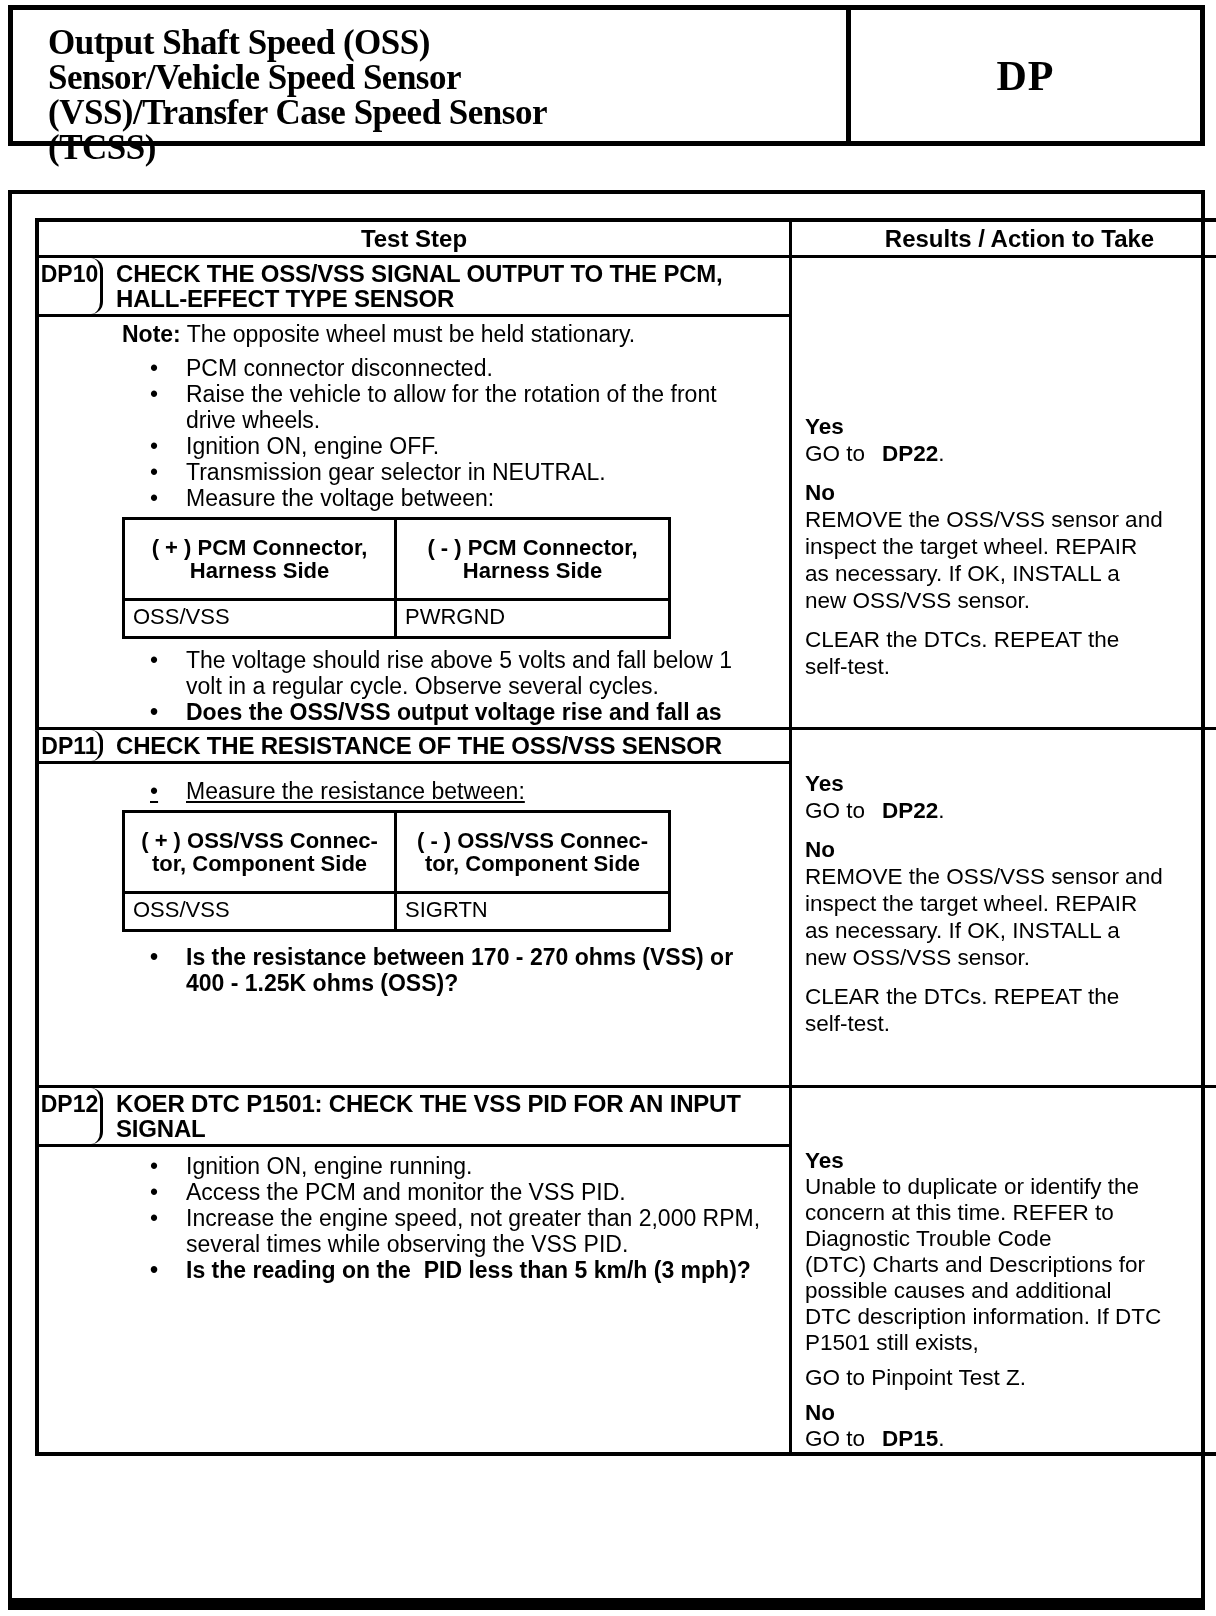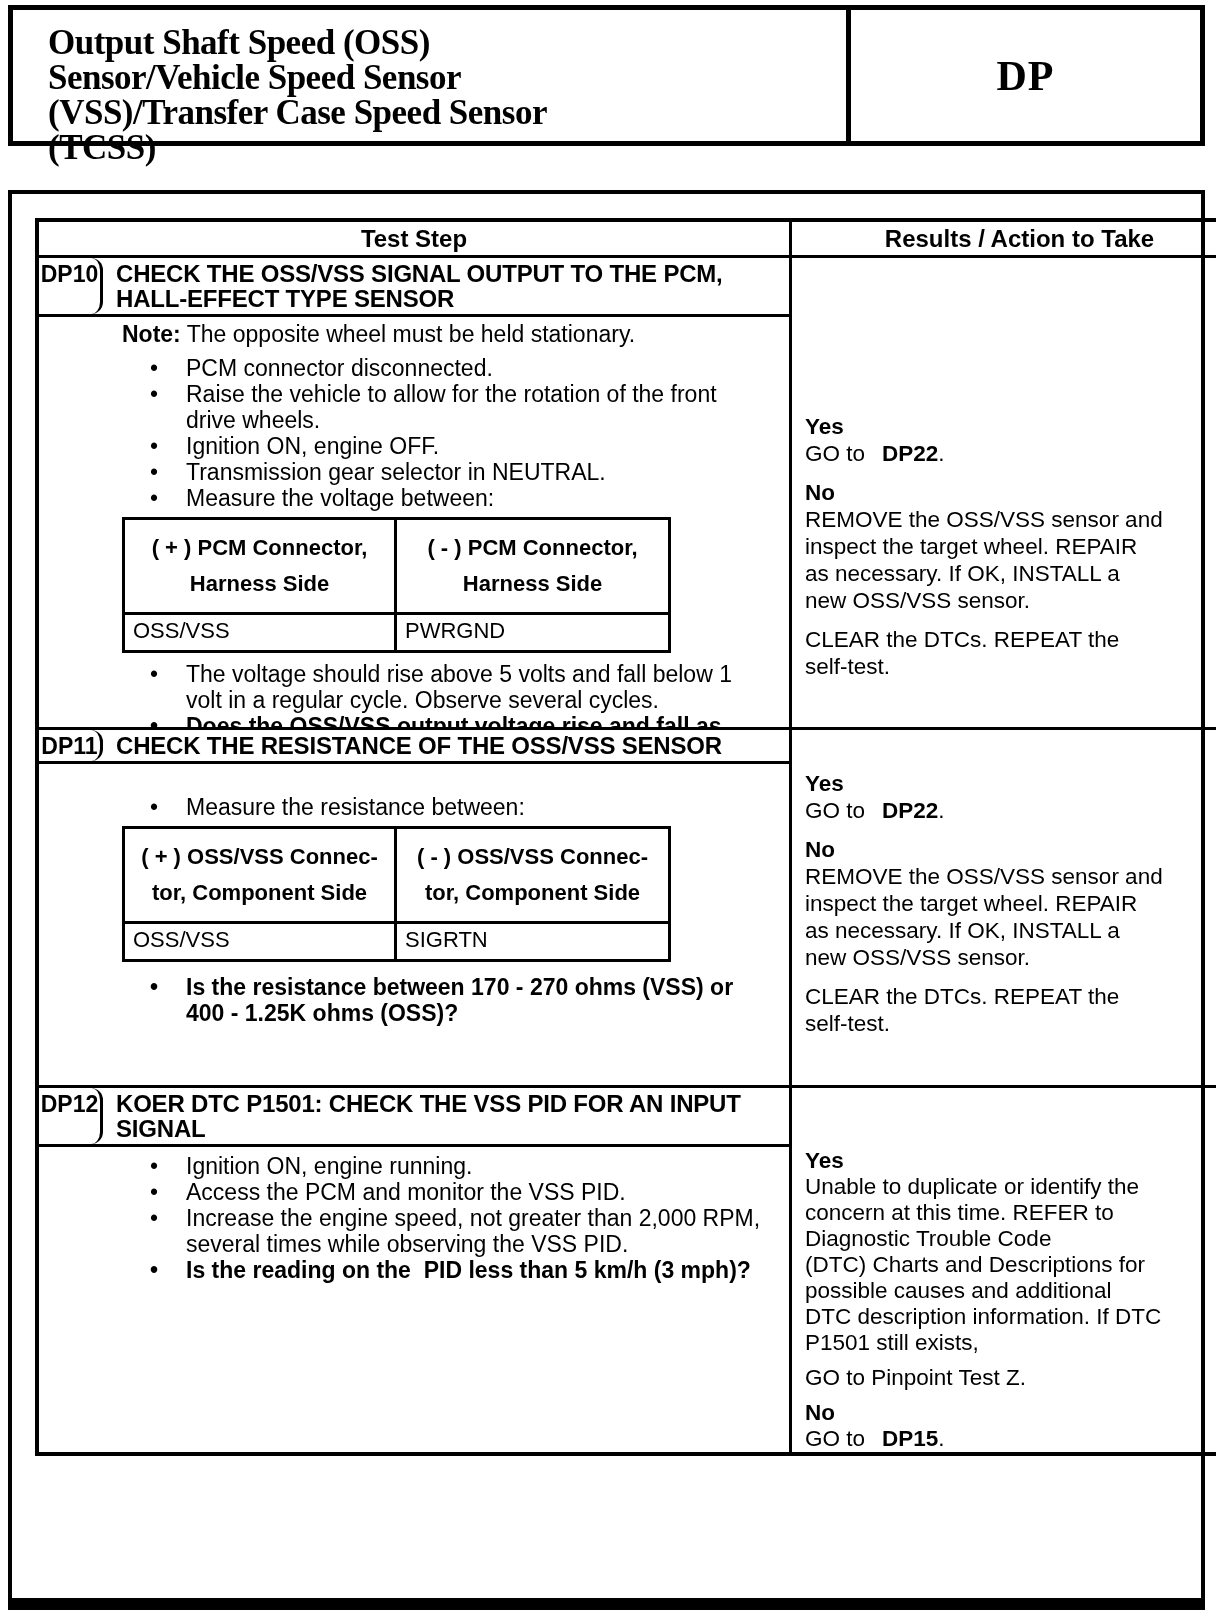"( + ) PCM Connector," .conn .h { line-height: 36px -> 23px; padding: 10px 2px -> 16px 2px }
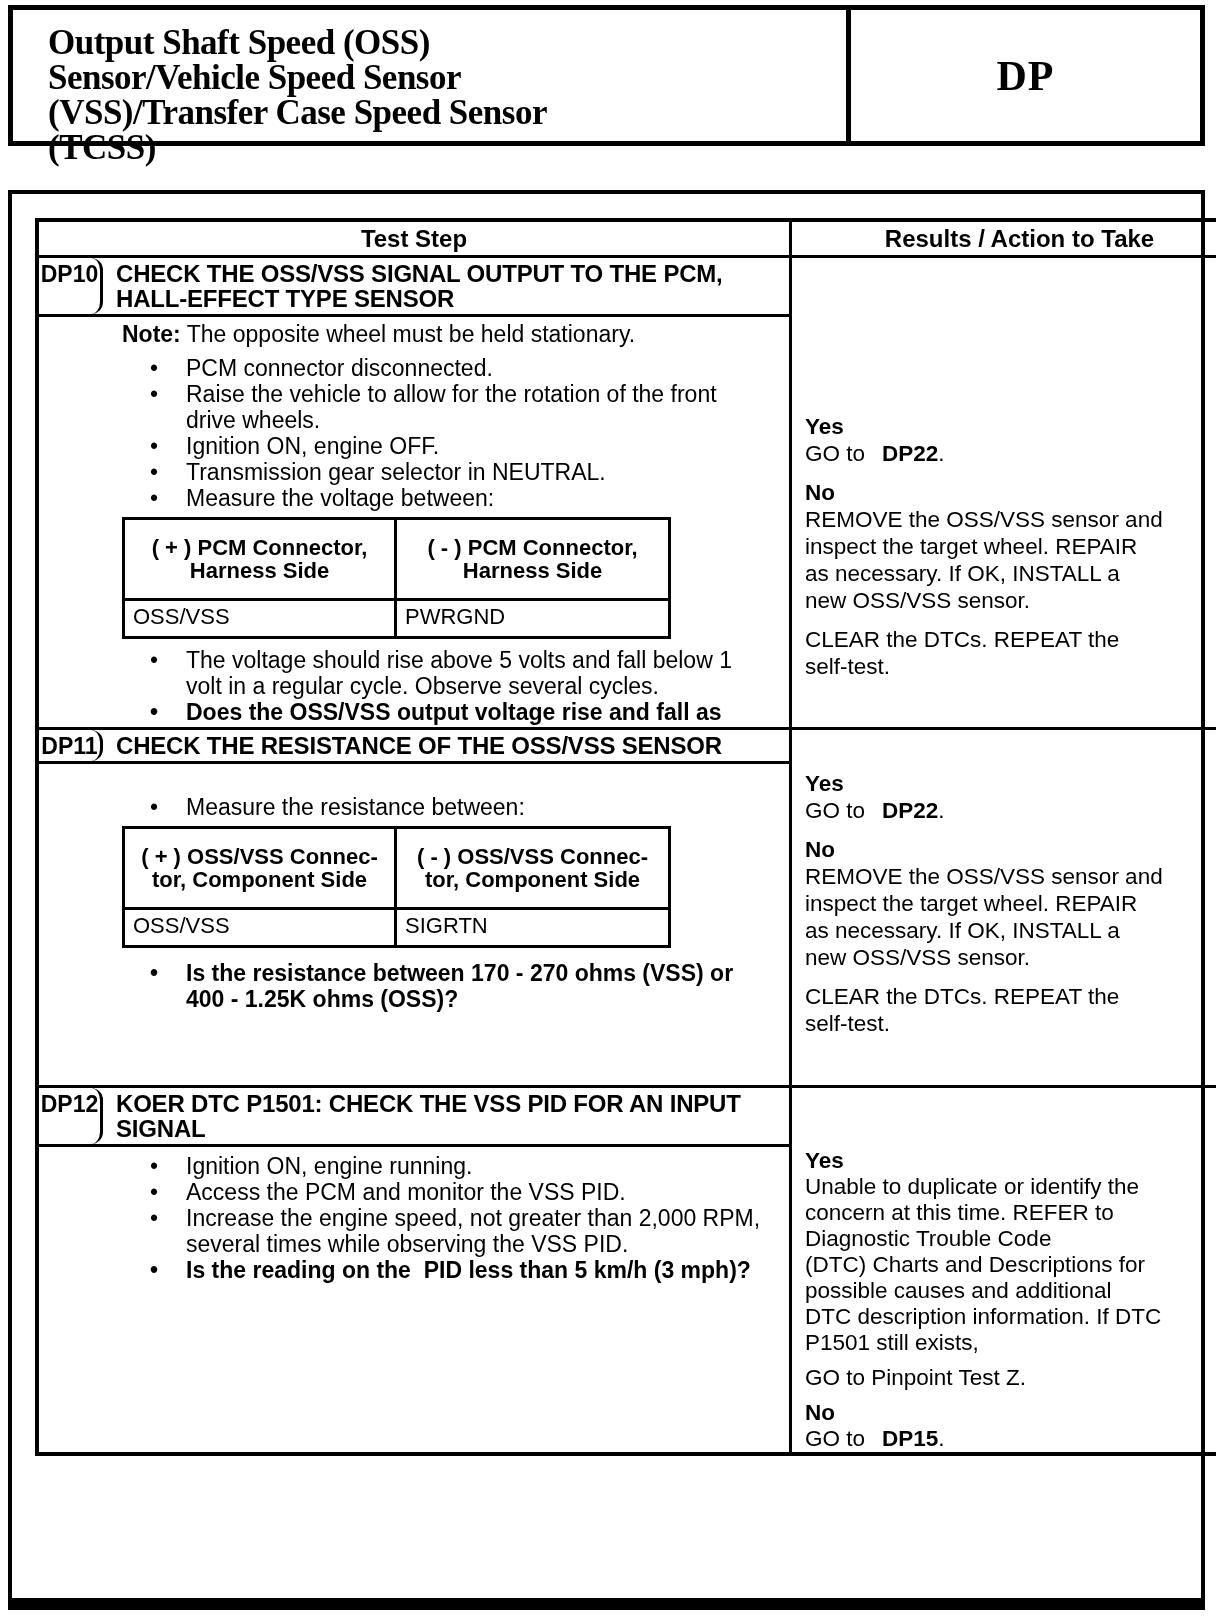"Measure the resistance between:" div.bullet-list { margin-top: 16px -> 0; text-decoration: none -> underline }
